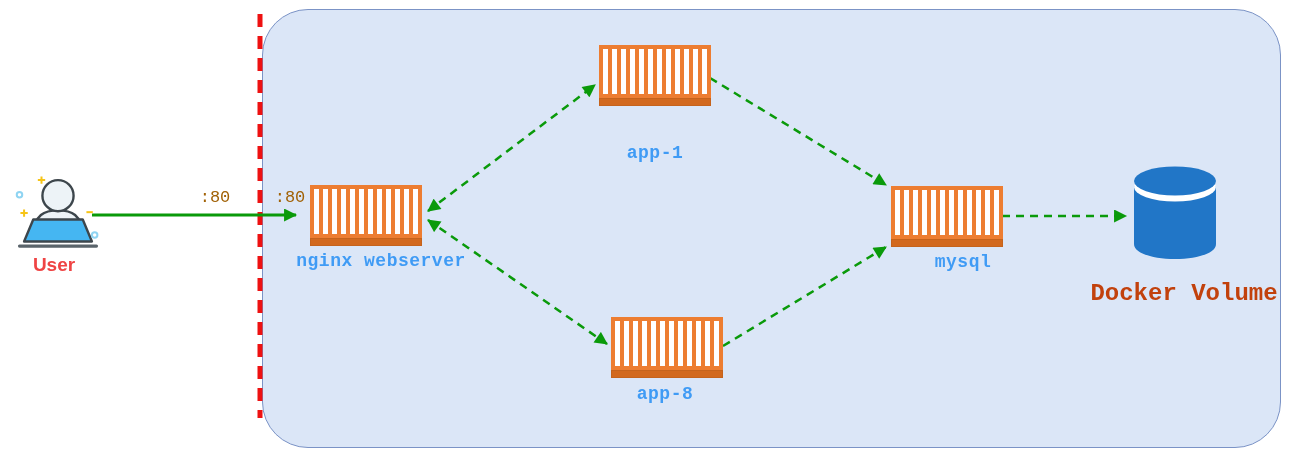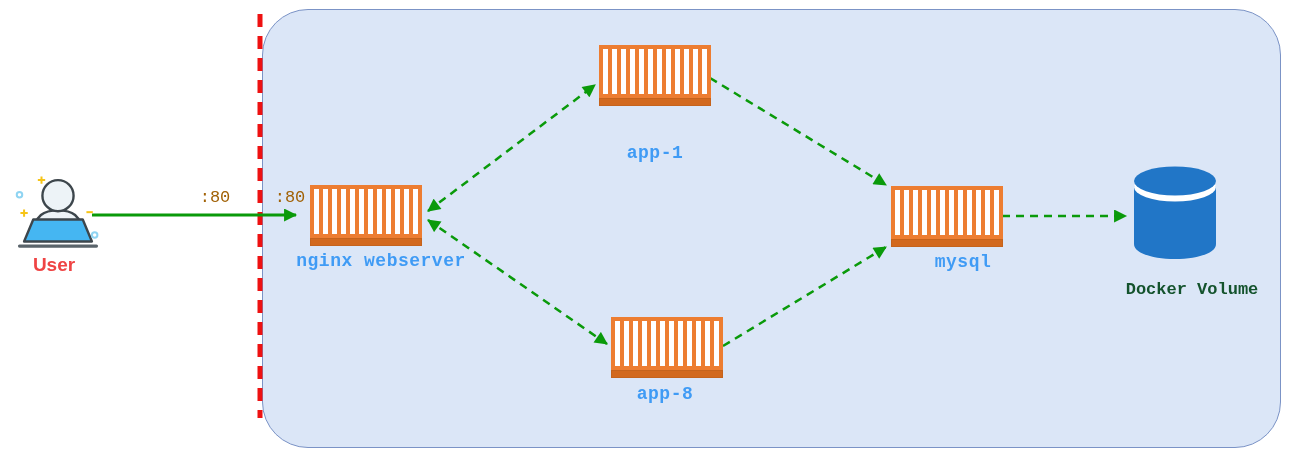"Docker Volume" .vlabel { color: #14532d -> #c2410c; font-size: 17px -> 24px; margin-left: 8px -> none }
